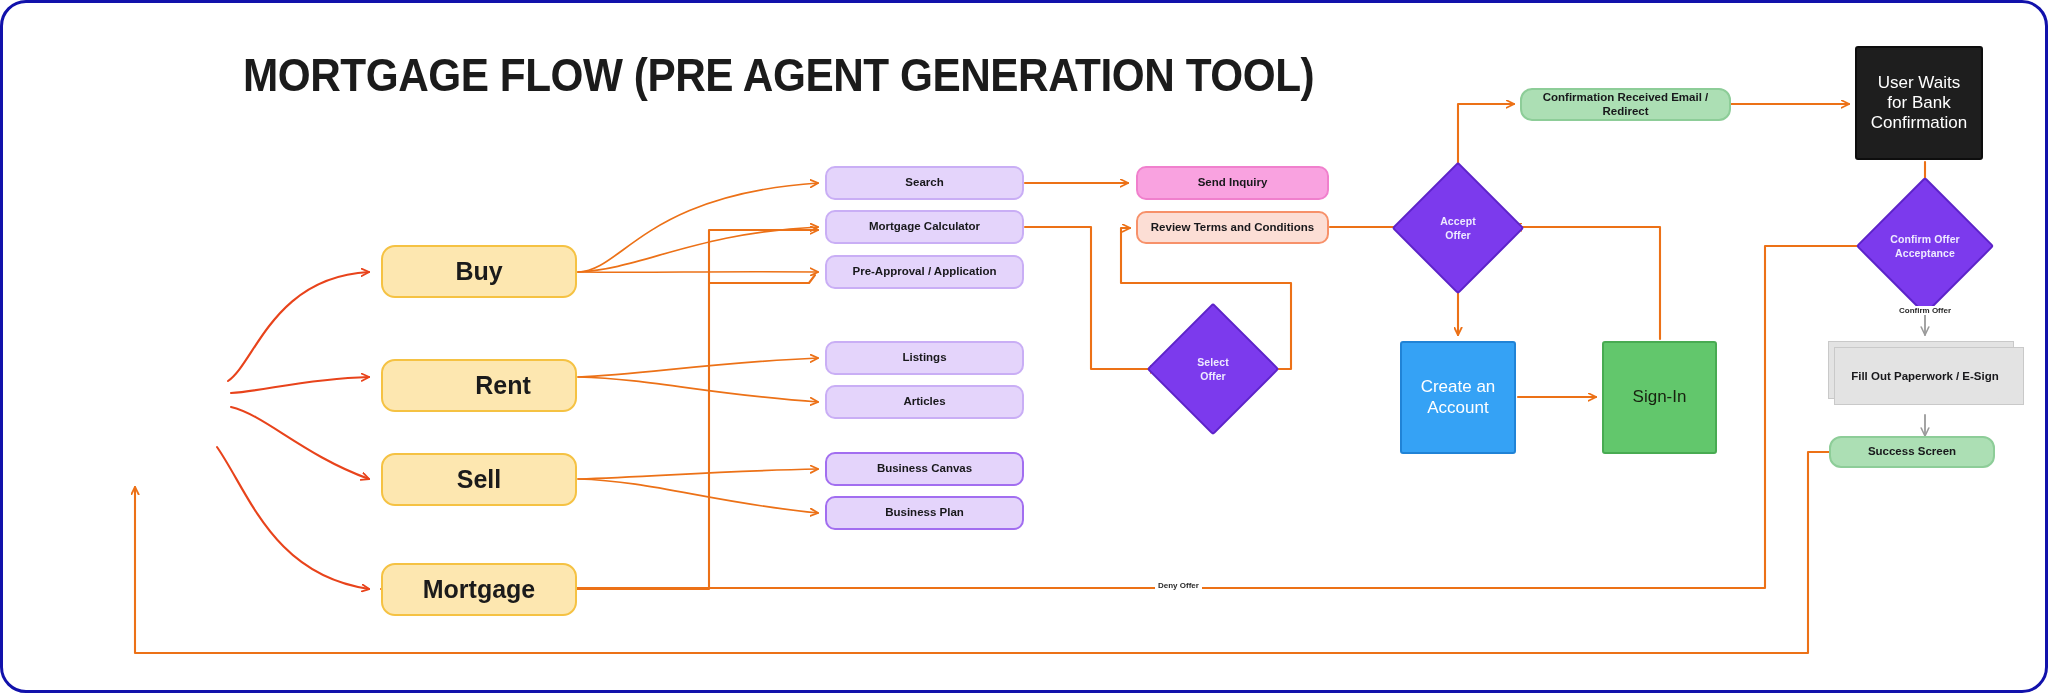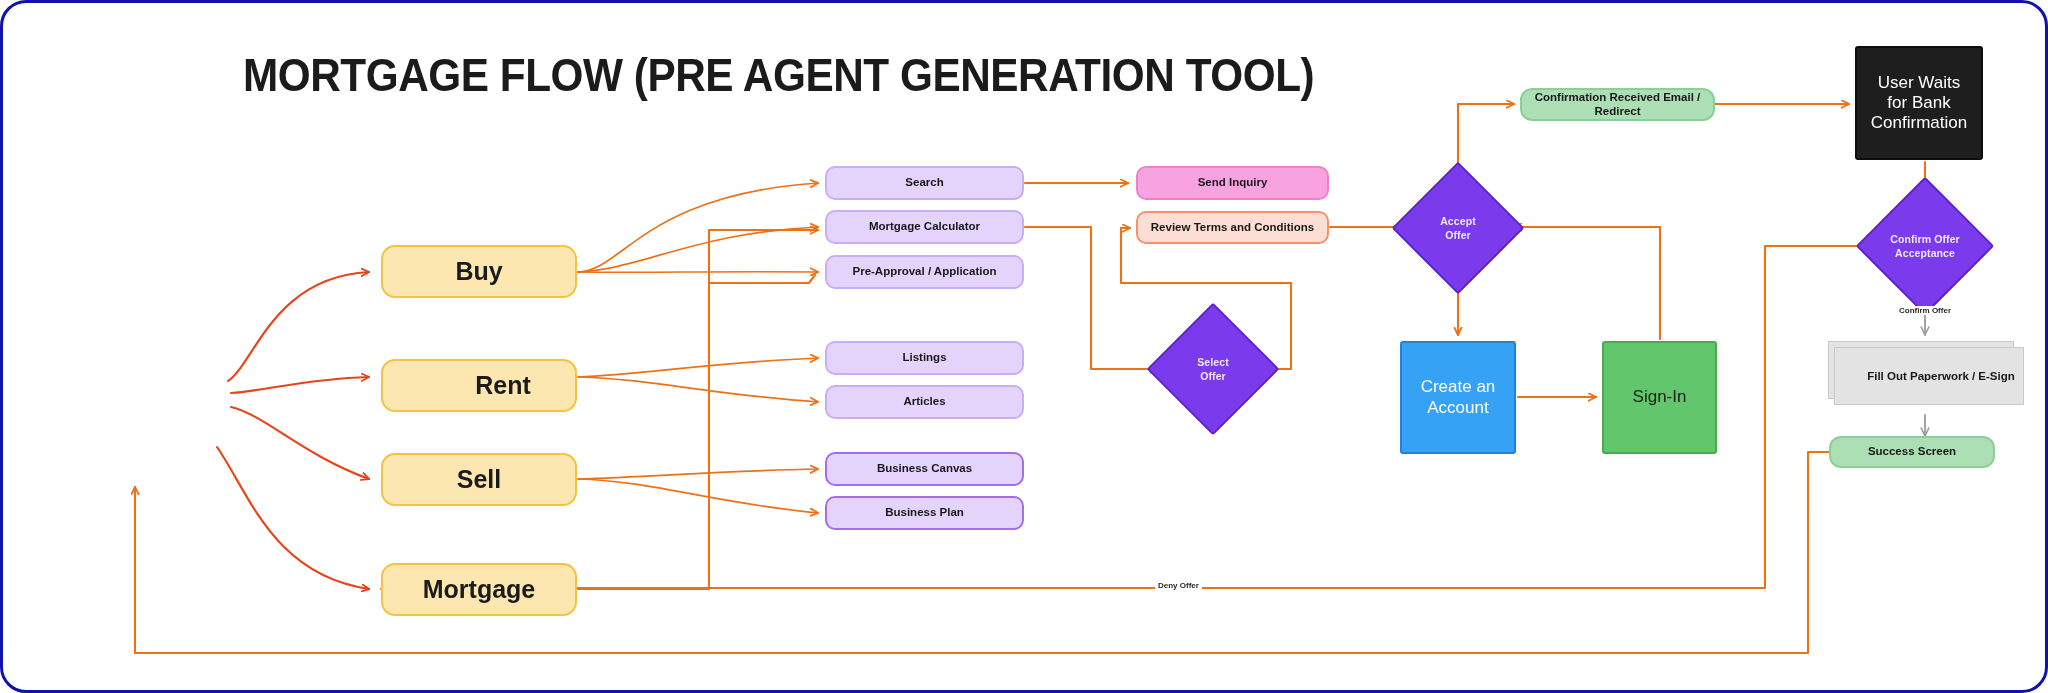"Confirmation Received Email / Redirect" div.node { width: 195px -> 211px }
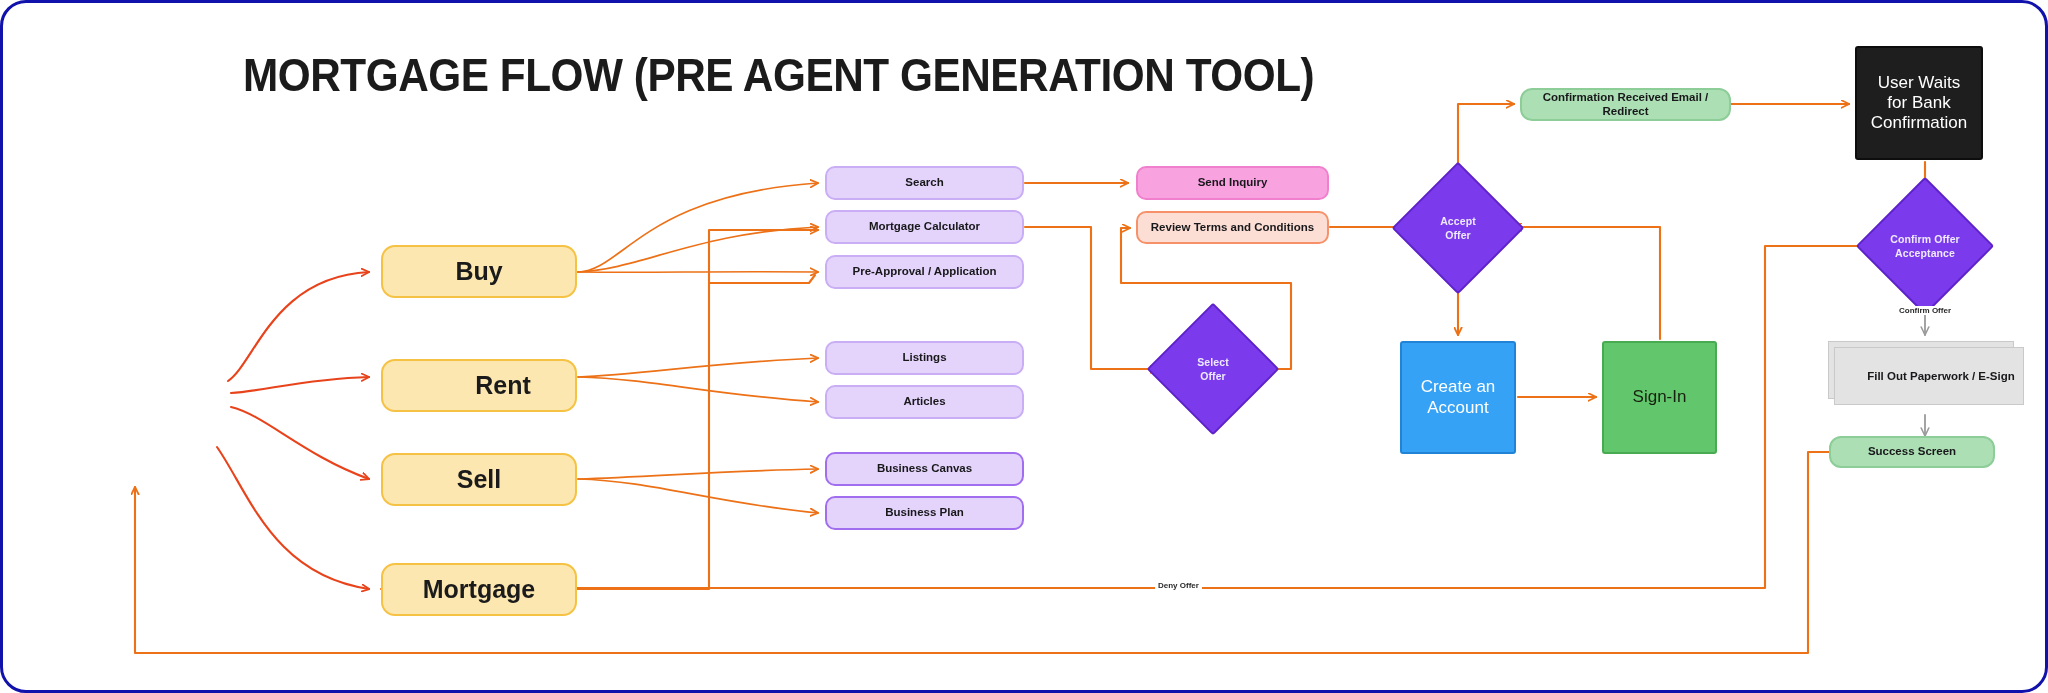"Fill Out Paperwork / E-Sign" .doc .doclabel { left: 18px -> 2px }
